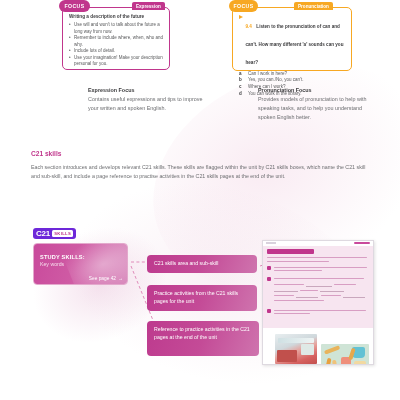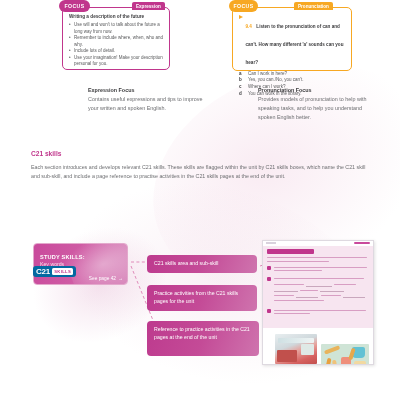"C21" .c21-badge { background: #0369a1 -> #6d28d9; margin-top: 38px -> none }
